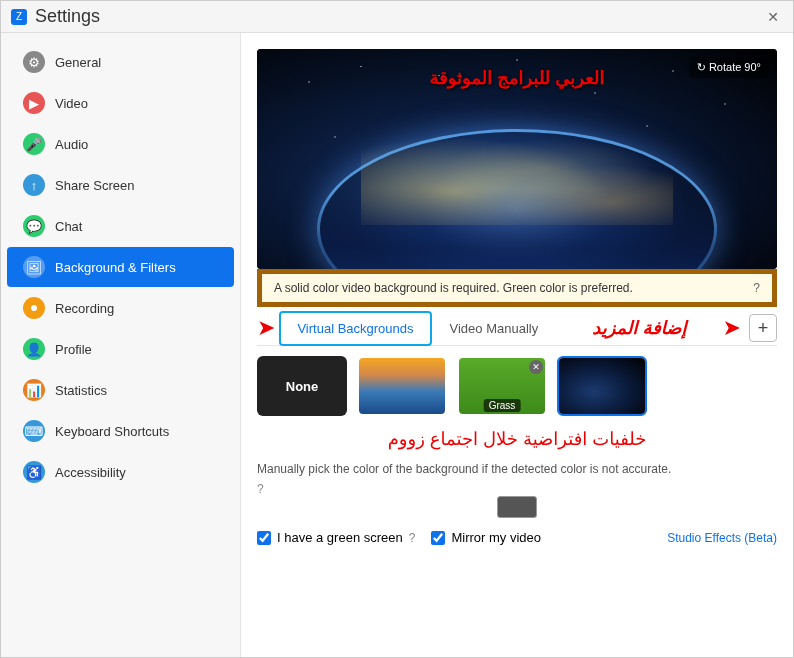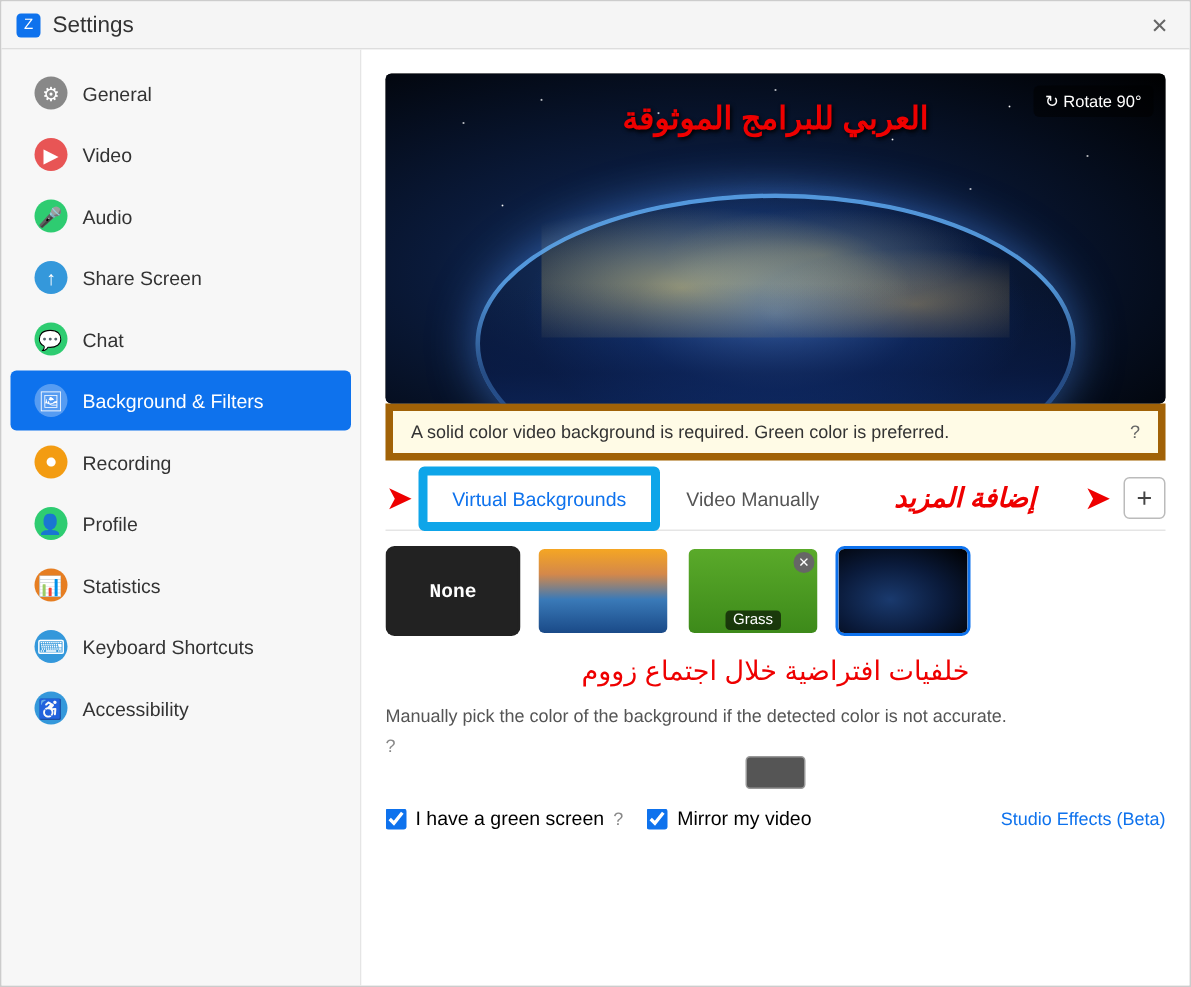"Settings" .titlebar-title { font-size: 15px -> 18px }
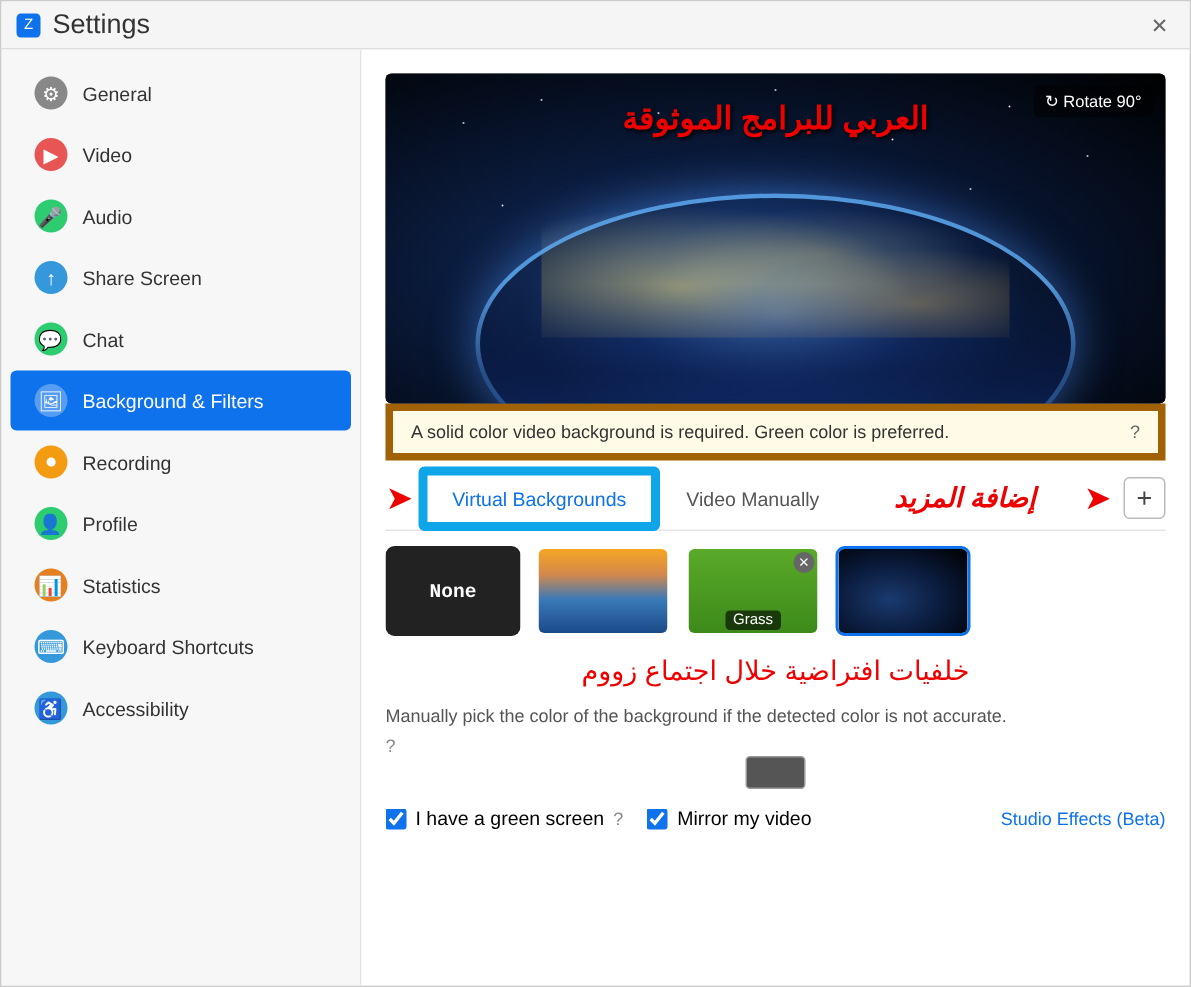"العربي للبرامج الموثوقة" .arabic-title { font-size: 21px -> 18px }
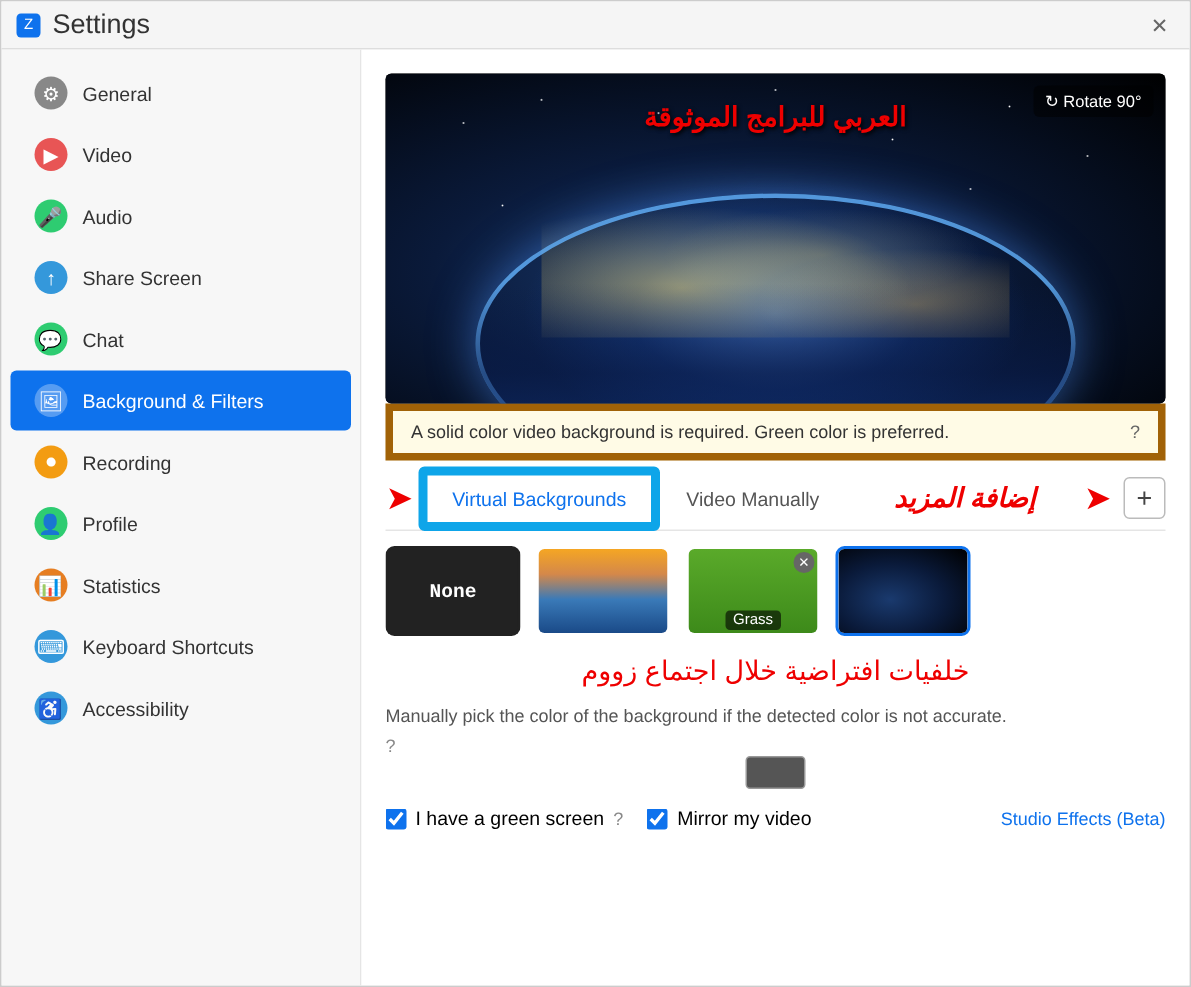"Virtual Backgrounds" .tab.active-tab { border: 6px solid #0ea5e9 -> 2px solid #0ea5e9 }
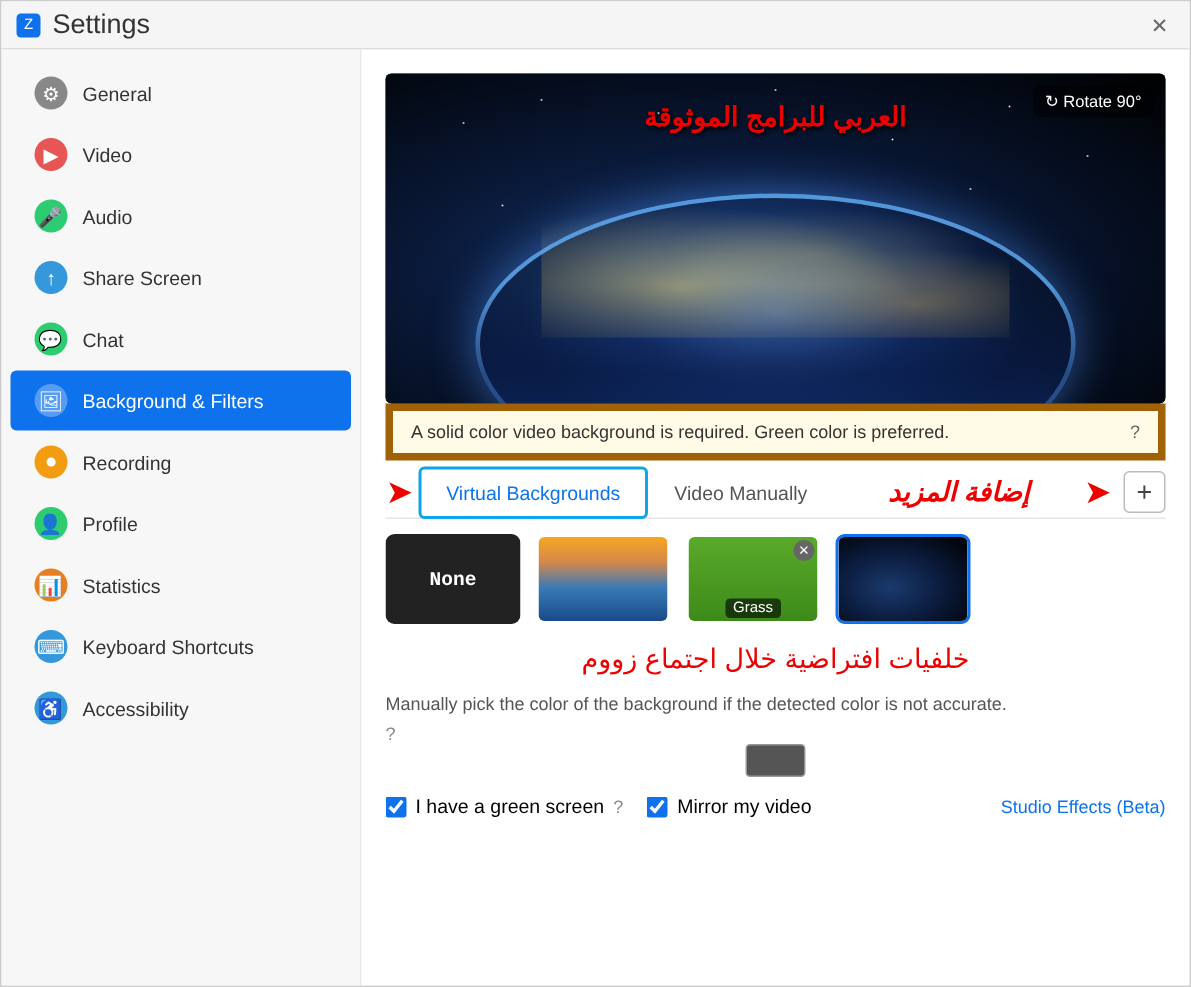"None" div.thumb-none { font-family: Liberation Mono, monospace -> none }
